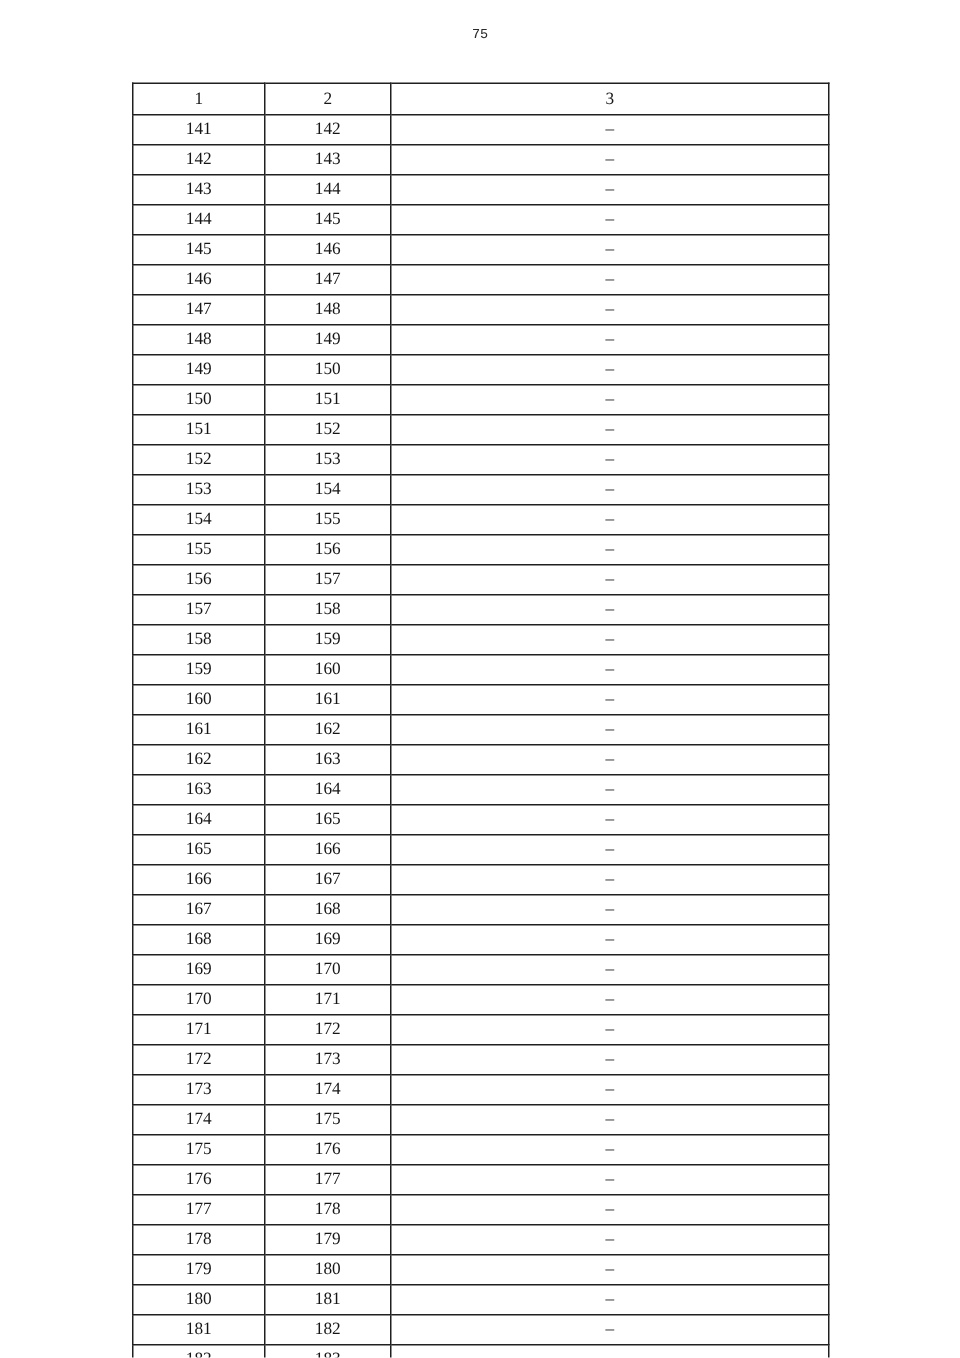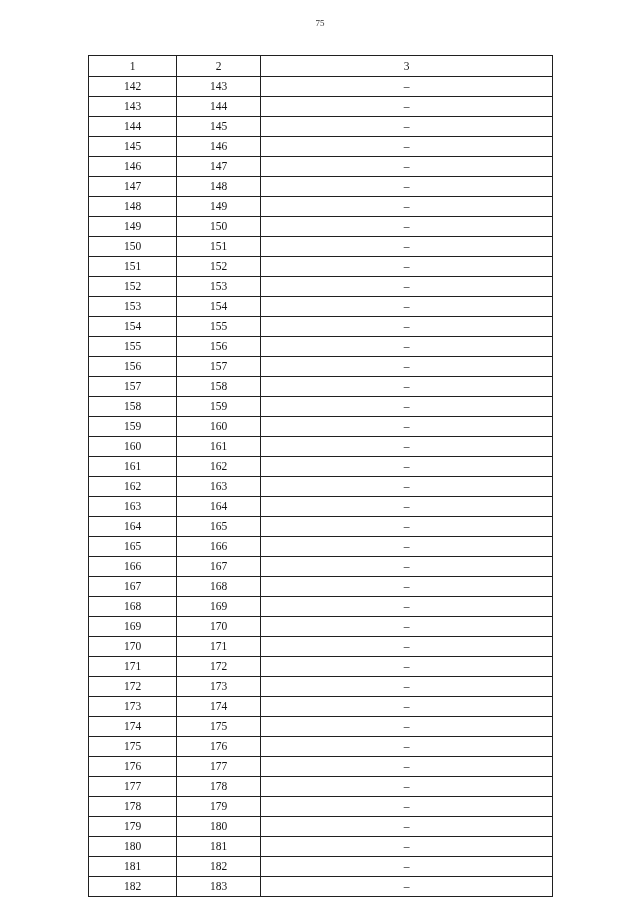"75" .page-number { font-family: Liberation Serif, serif -> Liberation Mono, monospace }
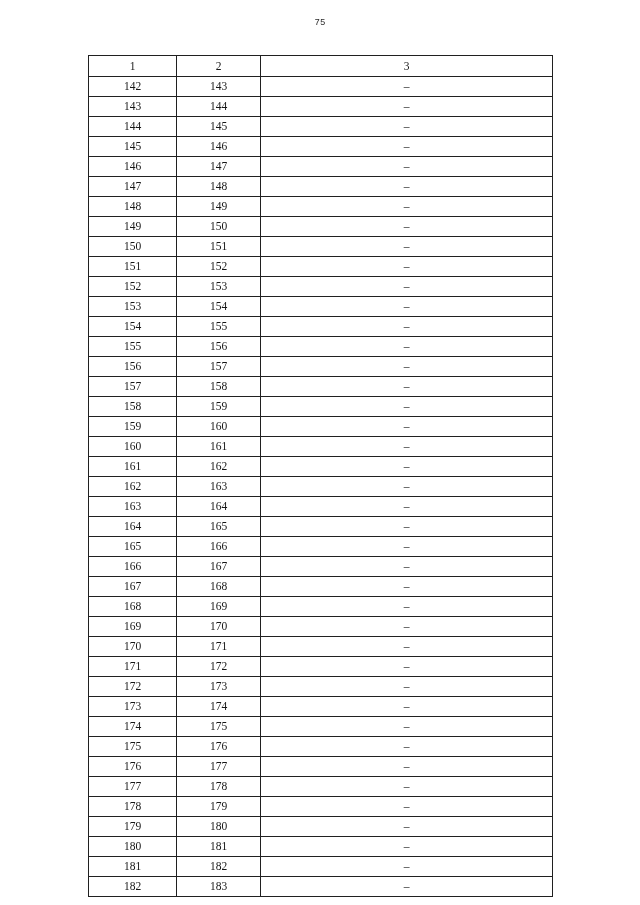"141" tr { html: none -> <tr> <td>141</td> <td>142</td> <td>–</td> </tr> }
